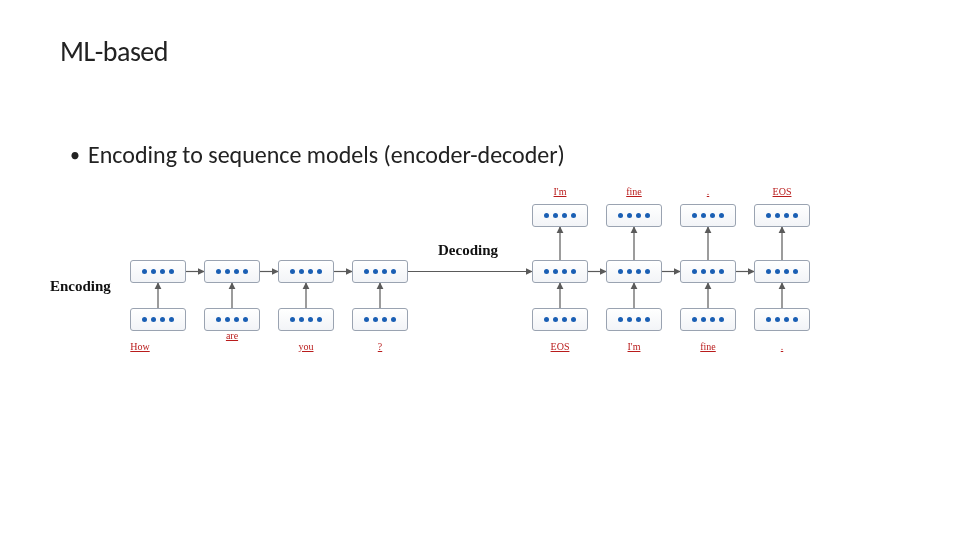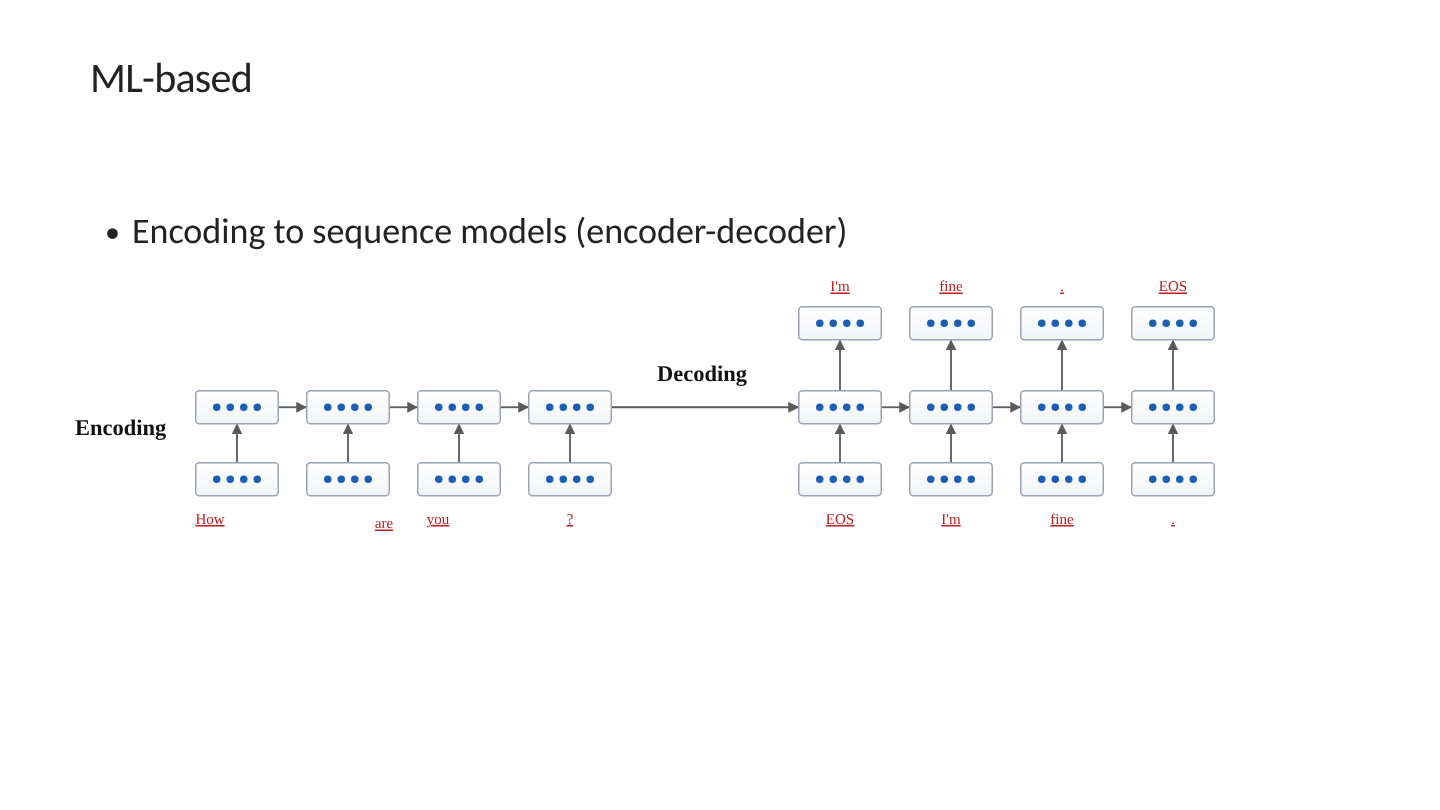"are" div.label { margin-left: 24px -> none; top: 154px -> 140px }
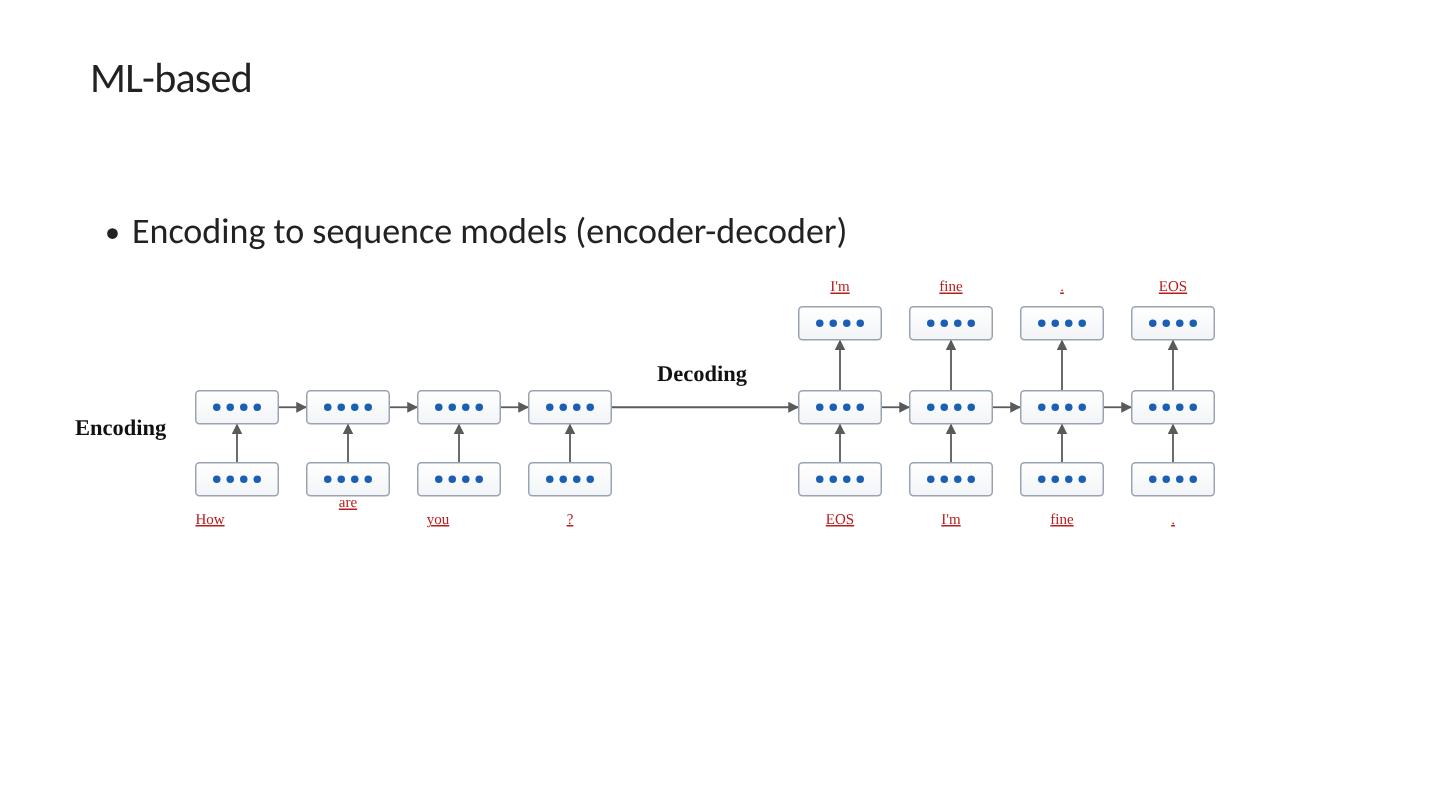"you" div.label { left: 184px -> 198px }
